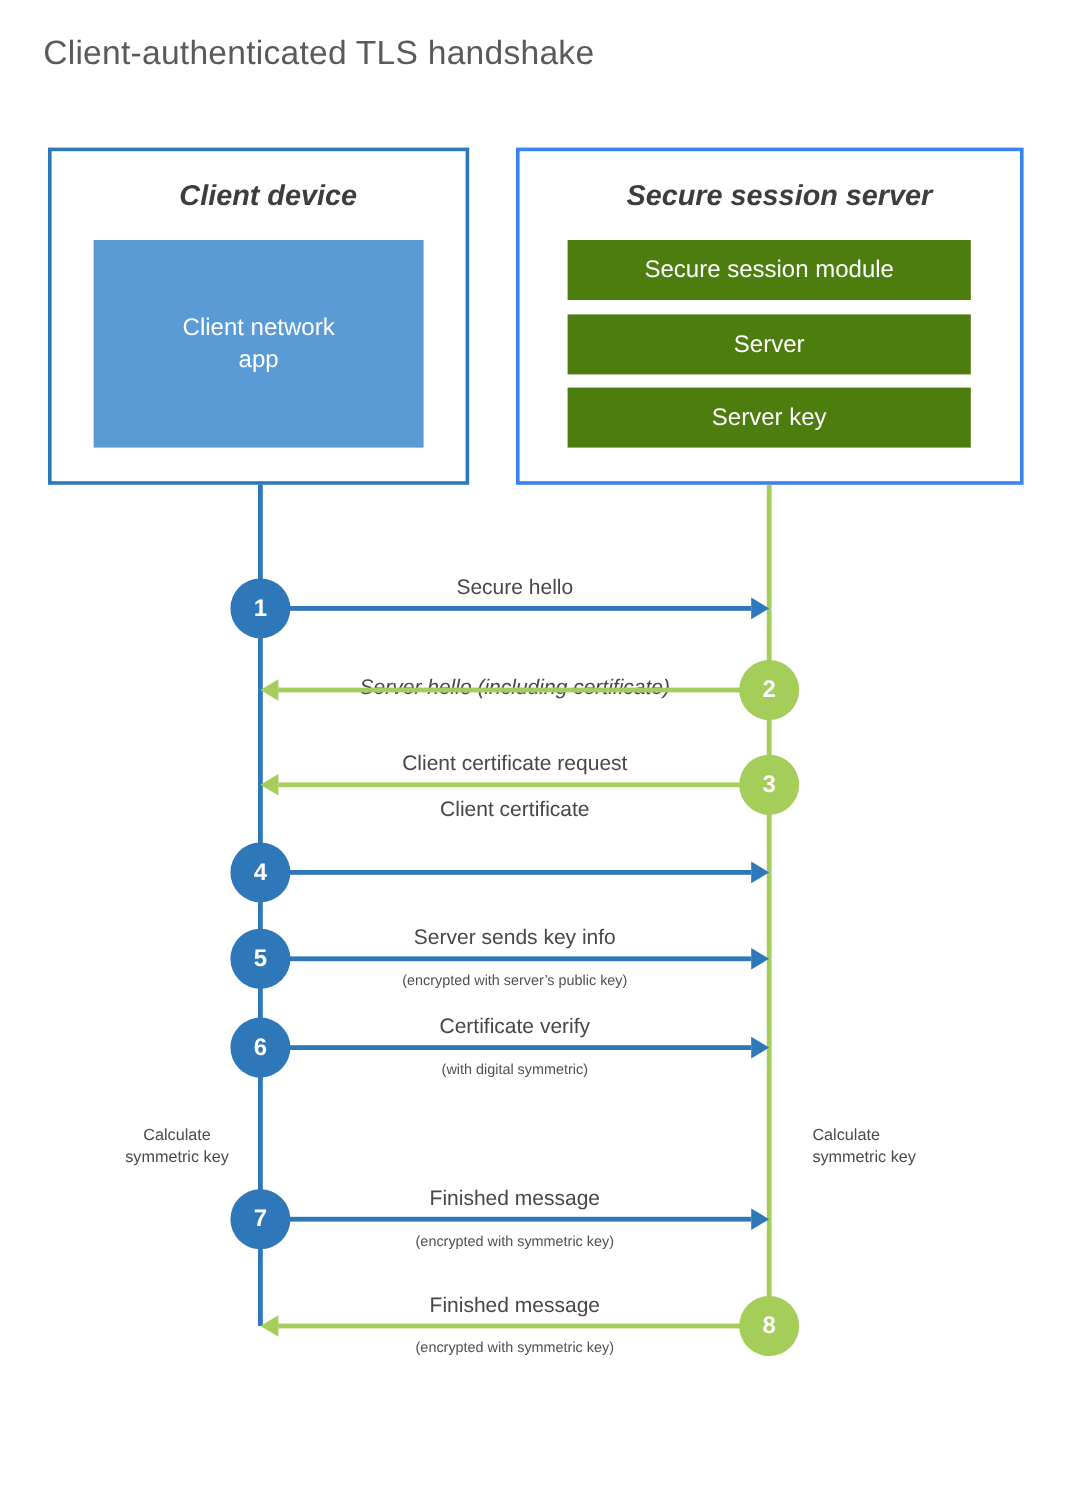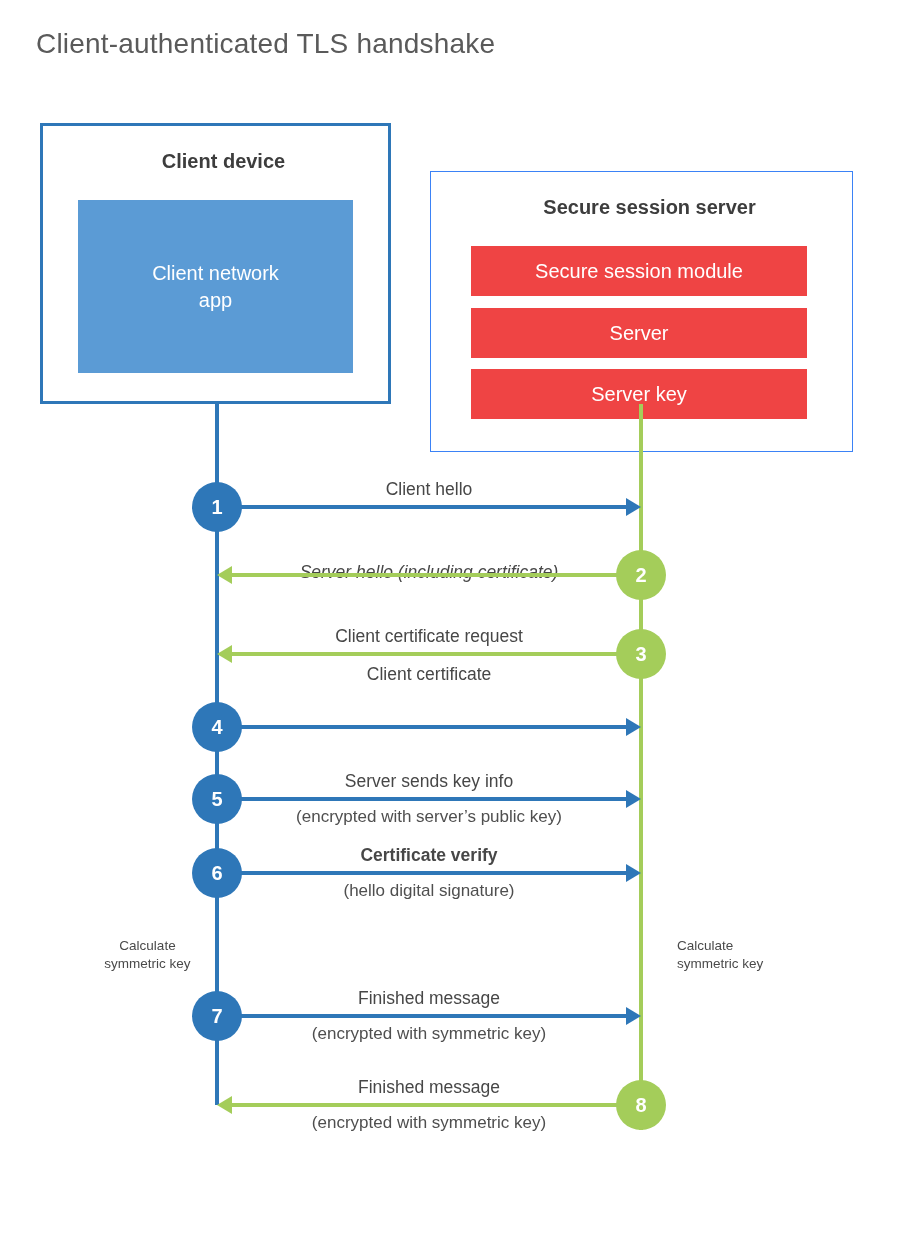"Client device" .actor-title { font-size: 20px -> 24px; font-style: none -> italic }
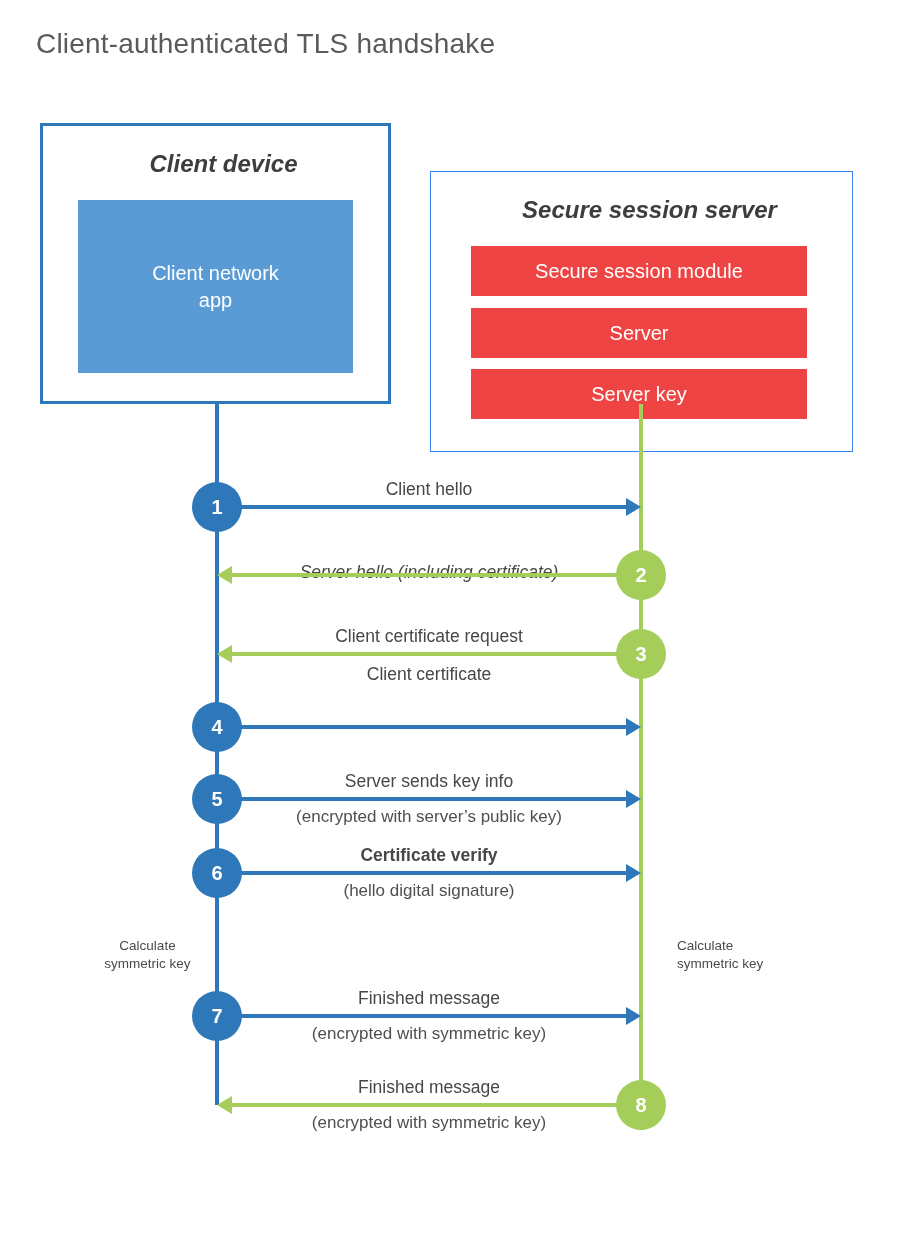"Secure session server" .actor-box.green { border: 1px solid #3b82f6 -> 3px solid #3b82f6; margin-top: 48px -> none }
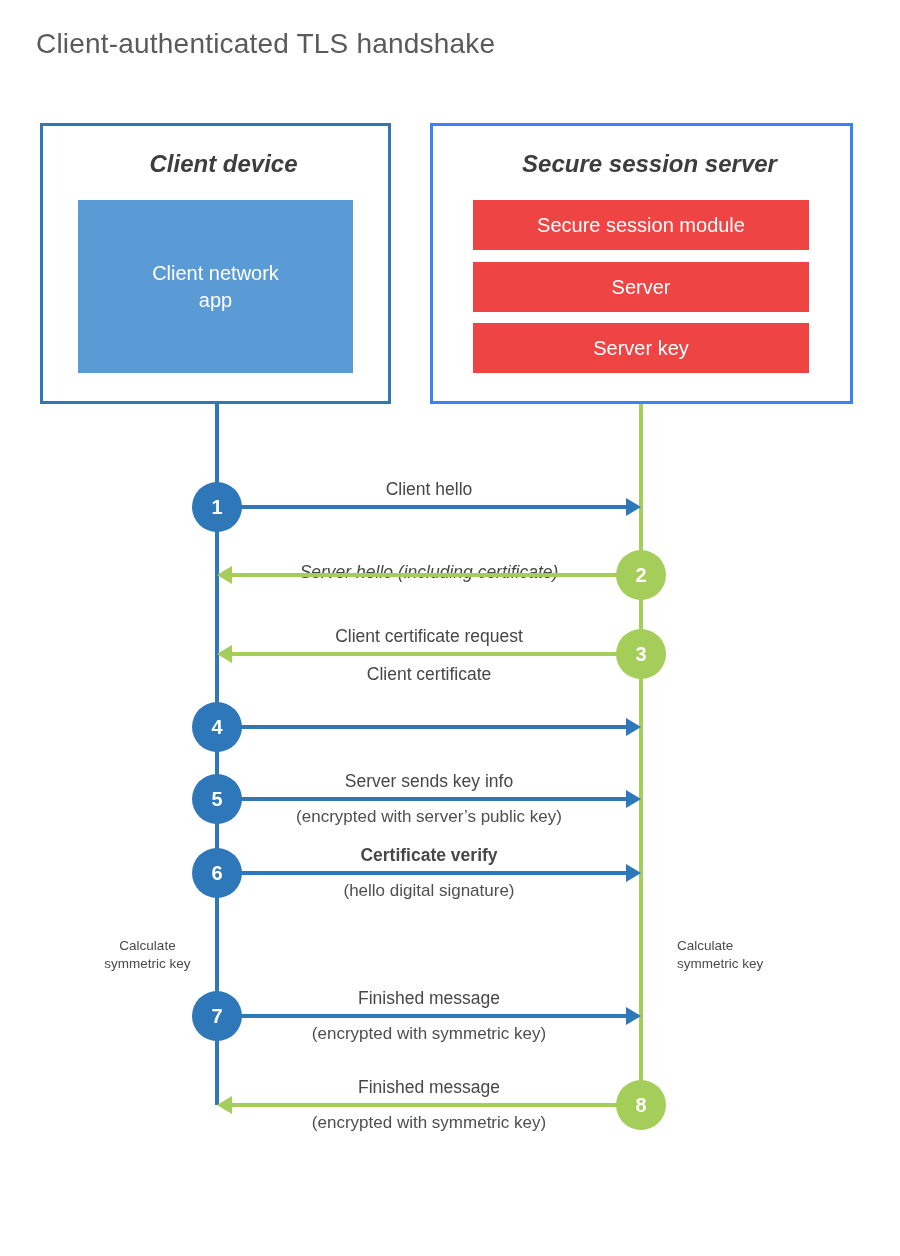"Secure session module" .module-rect.green-fill { background: #ef4444 -> #4d7c0f }
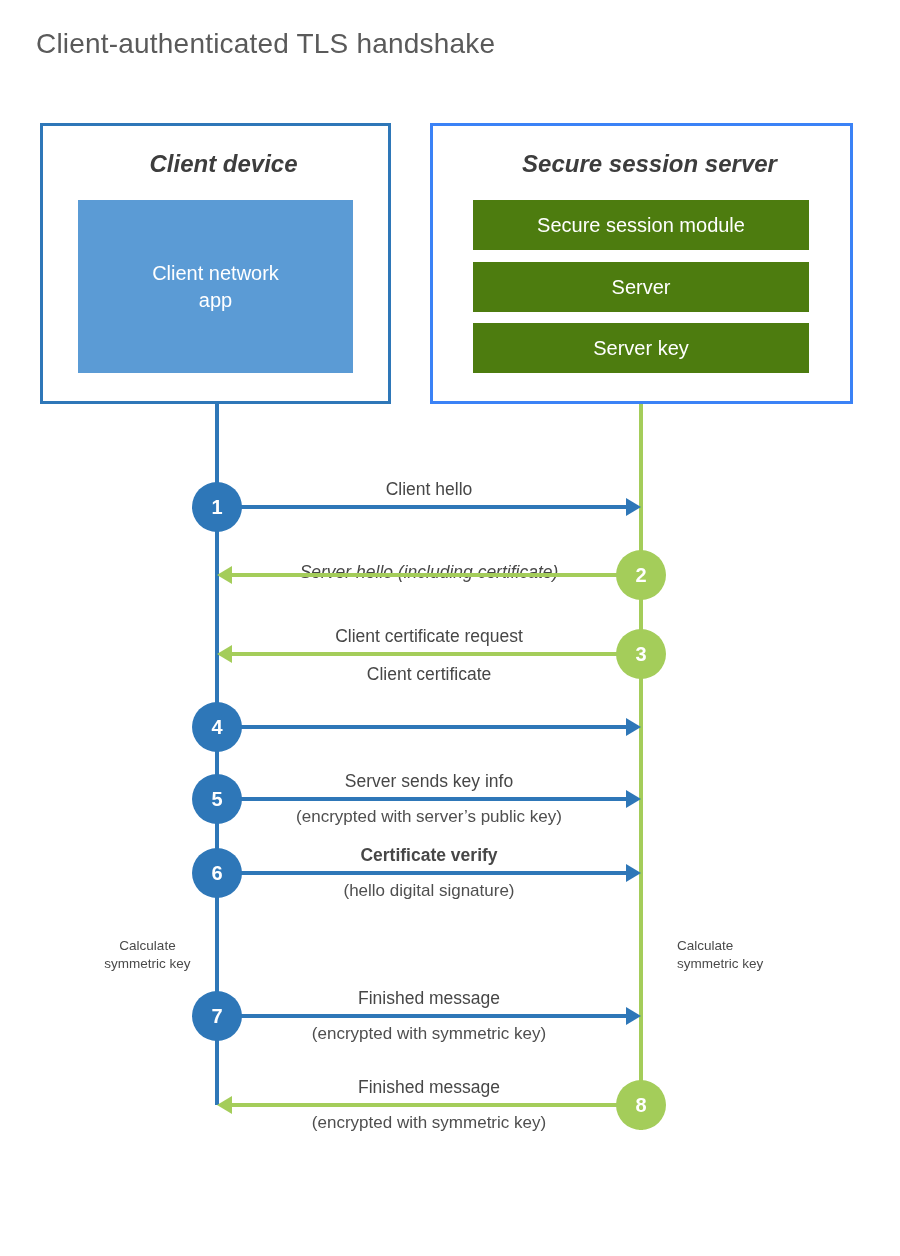"Client hello" div.abs { text: Client -> Secure }
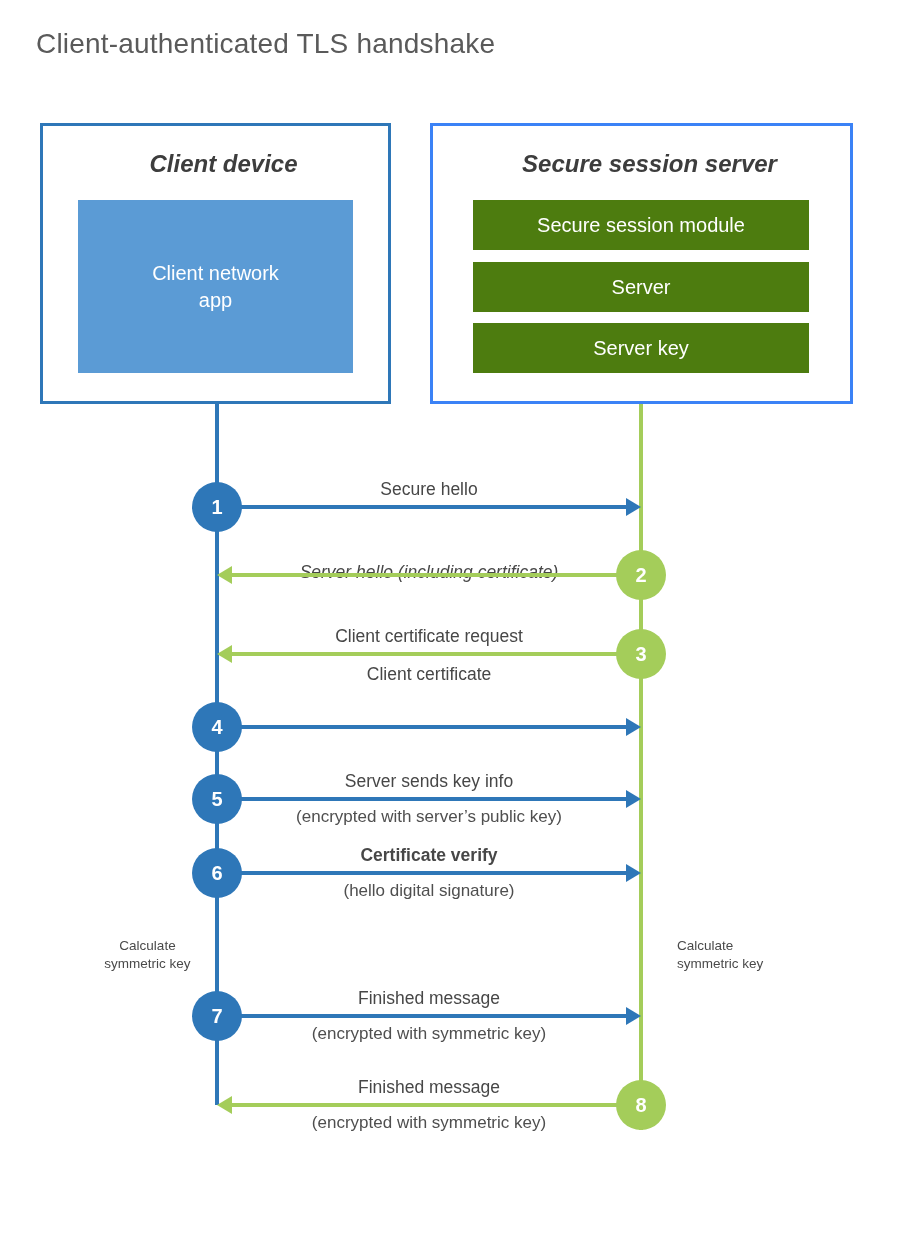"(encrypted with server’s public key)" .msg-sub { font-size: 17px -> 12px }
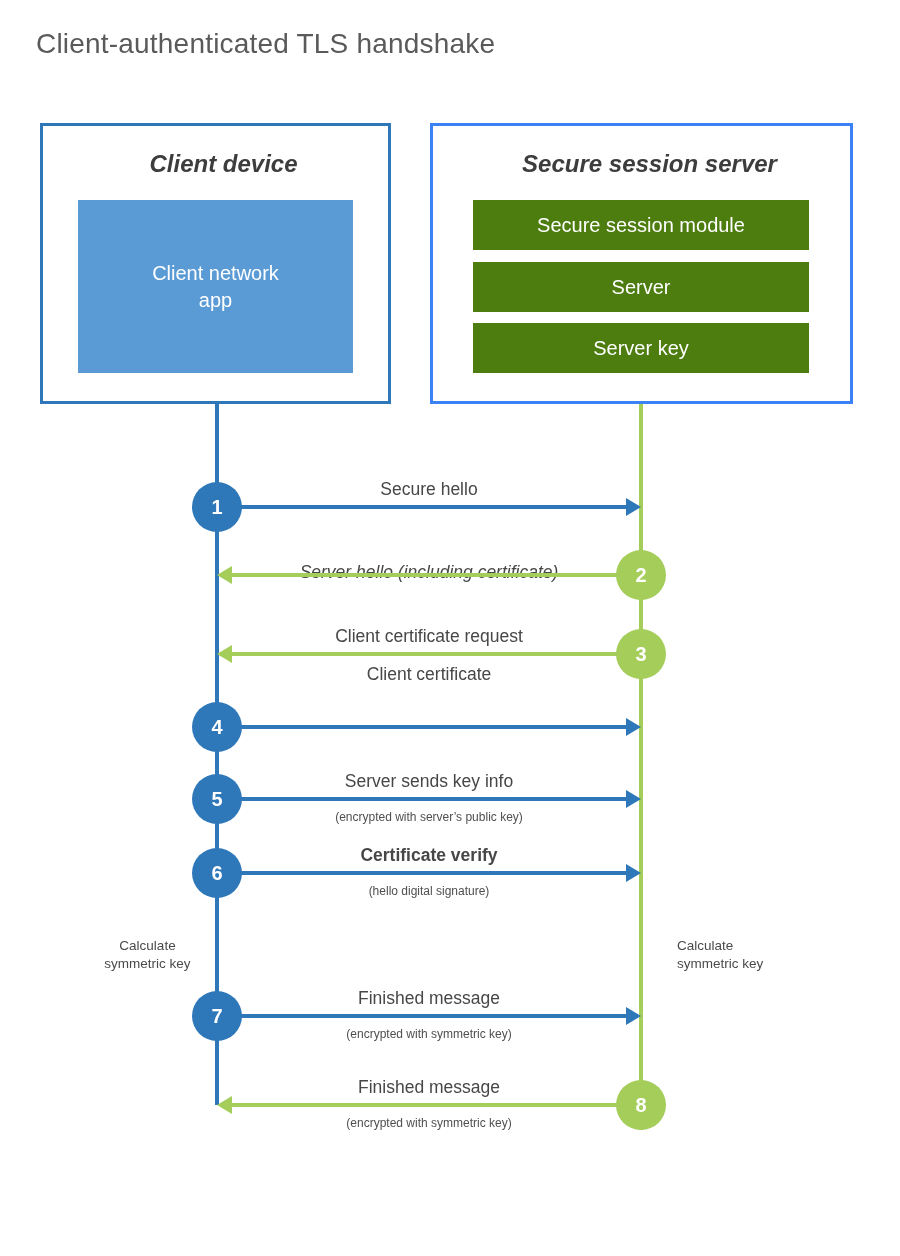"Certificate verify" div.abs { font-weight: bold -> none }
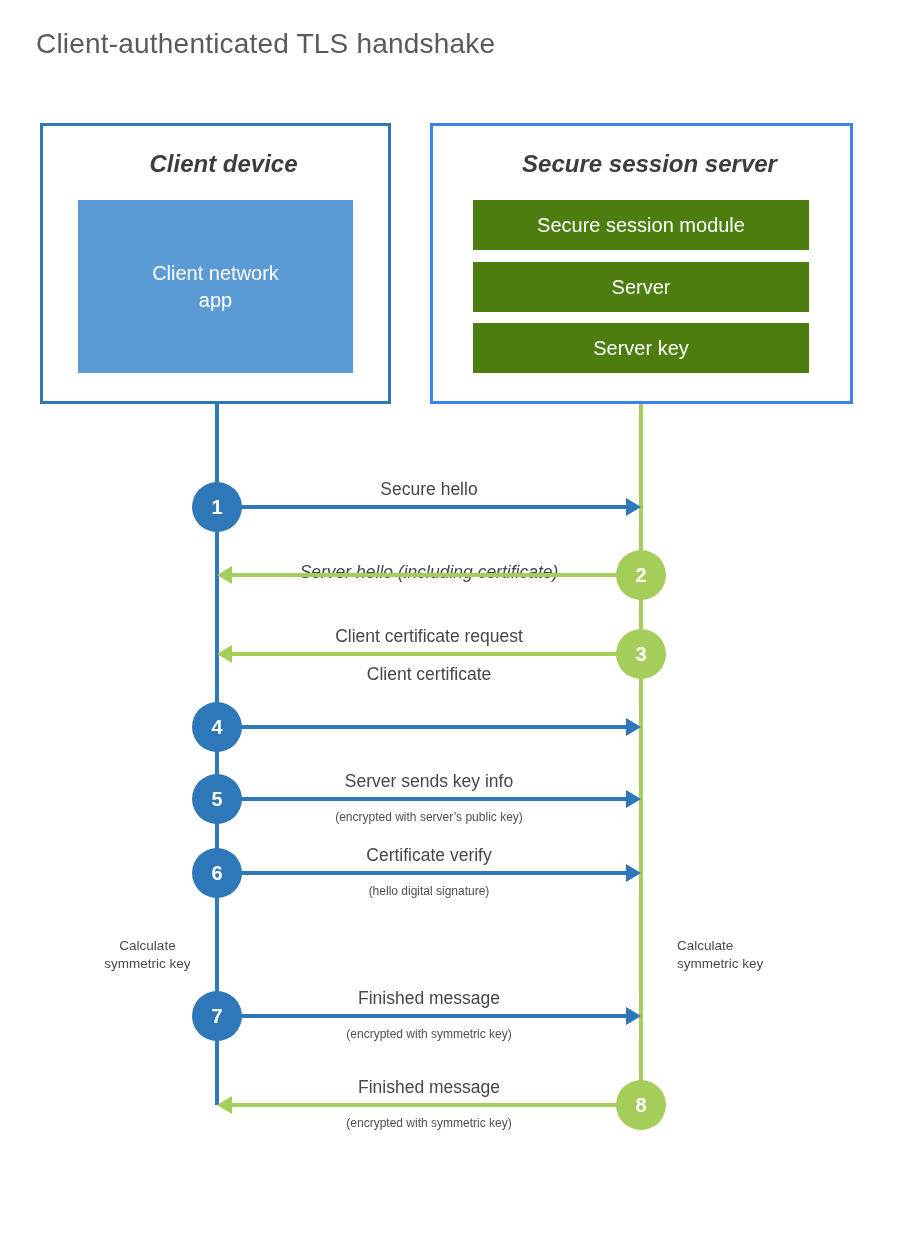"(hello digital signature)" div.abs { text: hello digital signature -> with digital symmetric }
